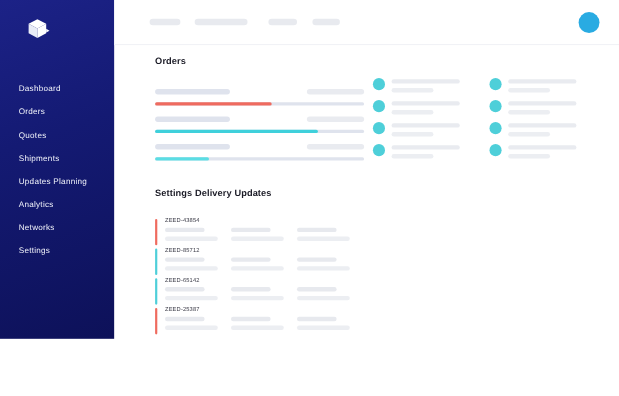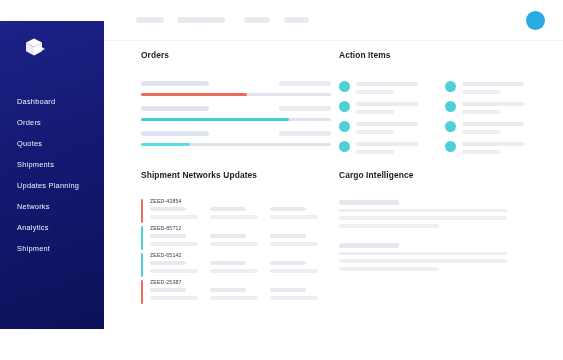"Action Items" div.card-title { html: <div>Action Items</div> -> none }
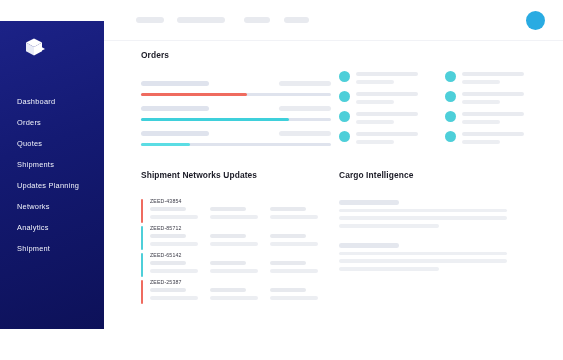"Dashboard" #sidebar { margin-top: 21px -> none }
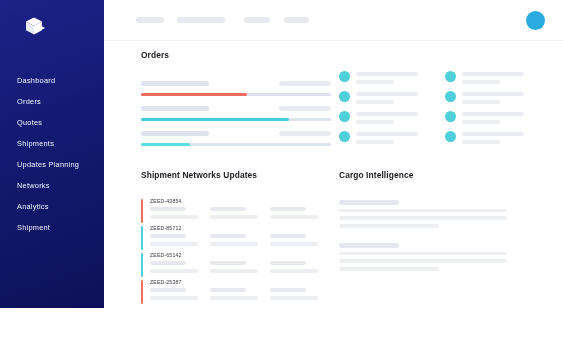"Shipment Networks Updates" div.card-title { text: Shipment Networks -> Settings Delivery }
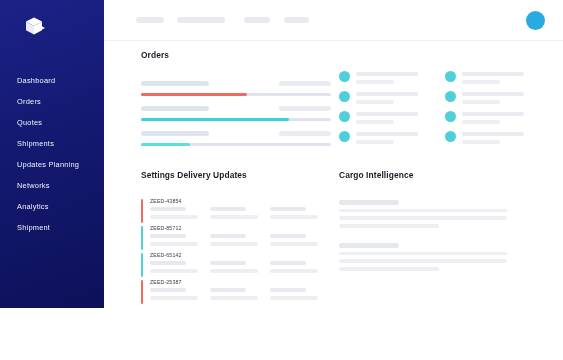"Cargo Intelligence" section.card { html: <section> <div>Cargo Intelligence</div> <div> <div> <div></div> <div></div> <div></div> <div></div> </div> <div> <div></div> <div></div> <div></div> <div></div> </div> </div> </section> -> none }
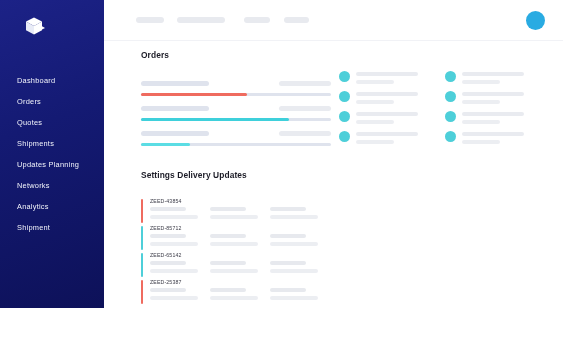"Networks" a.nav-item { order: before "Analytics" -> after "Analytics" }
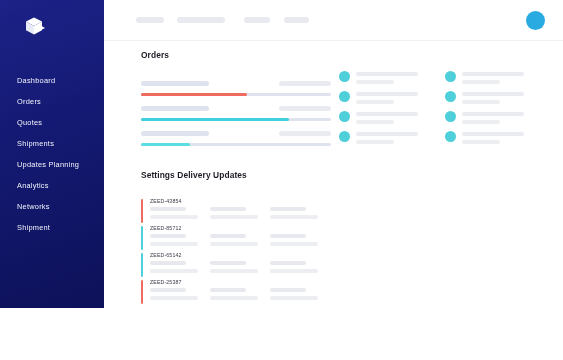"Shipment" a.nav-item { text: Shipment -> Settings }
